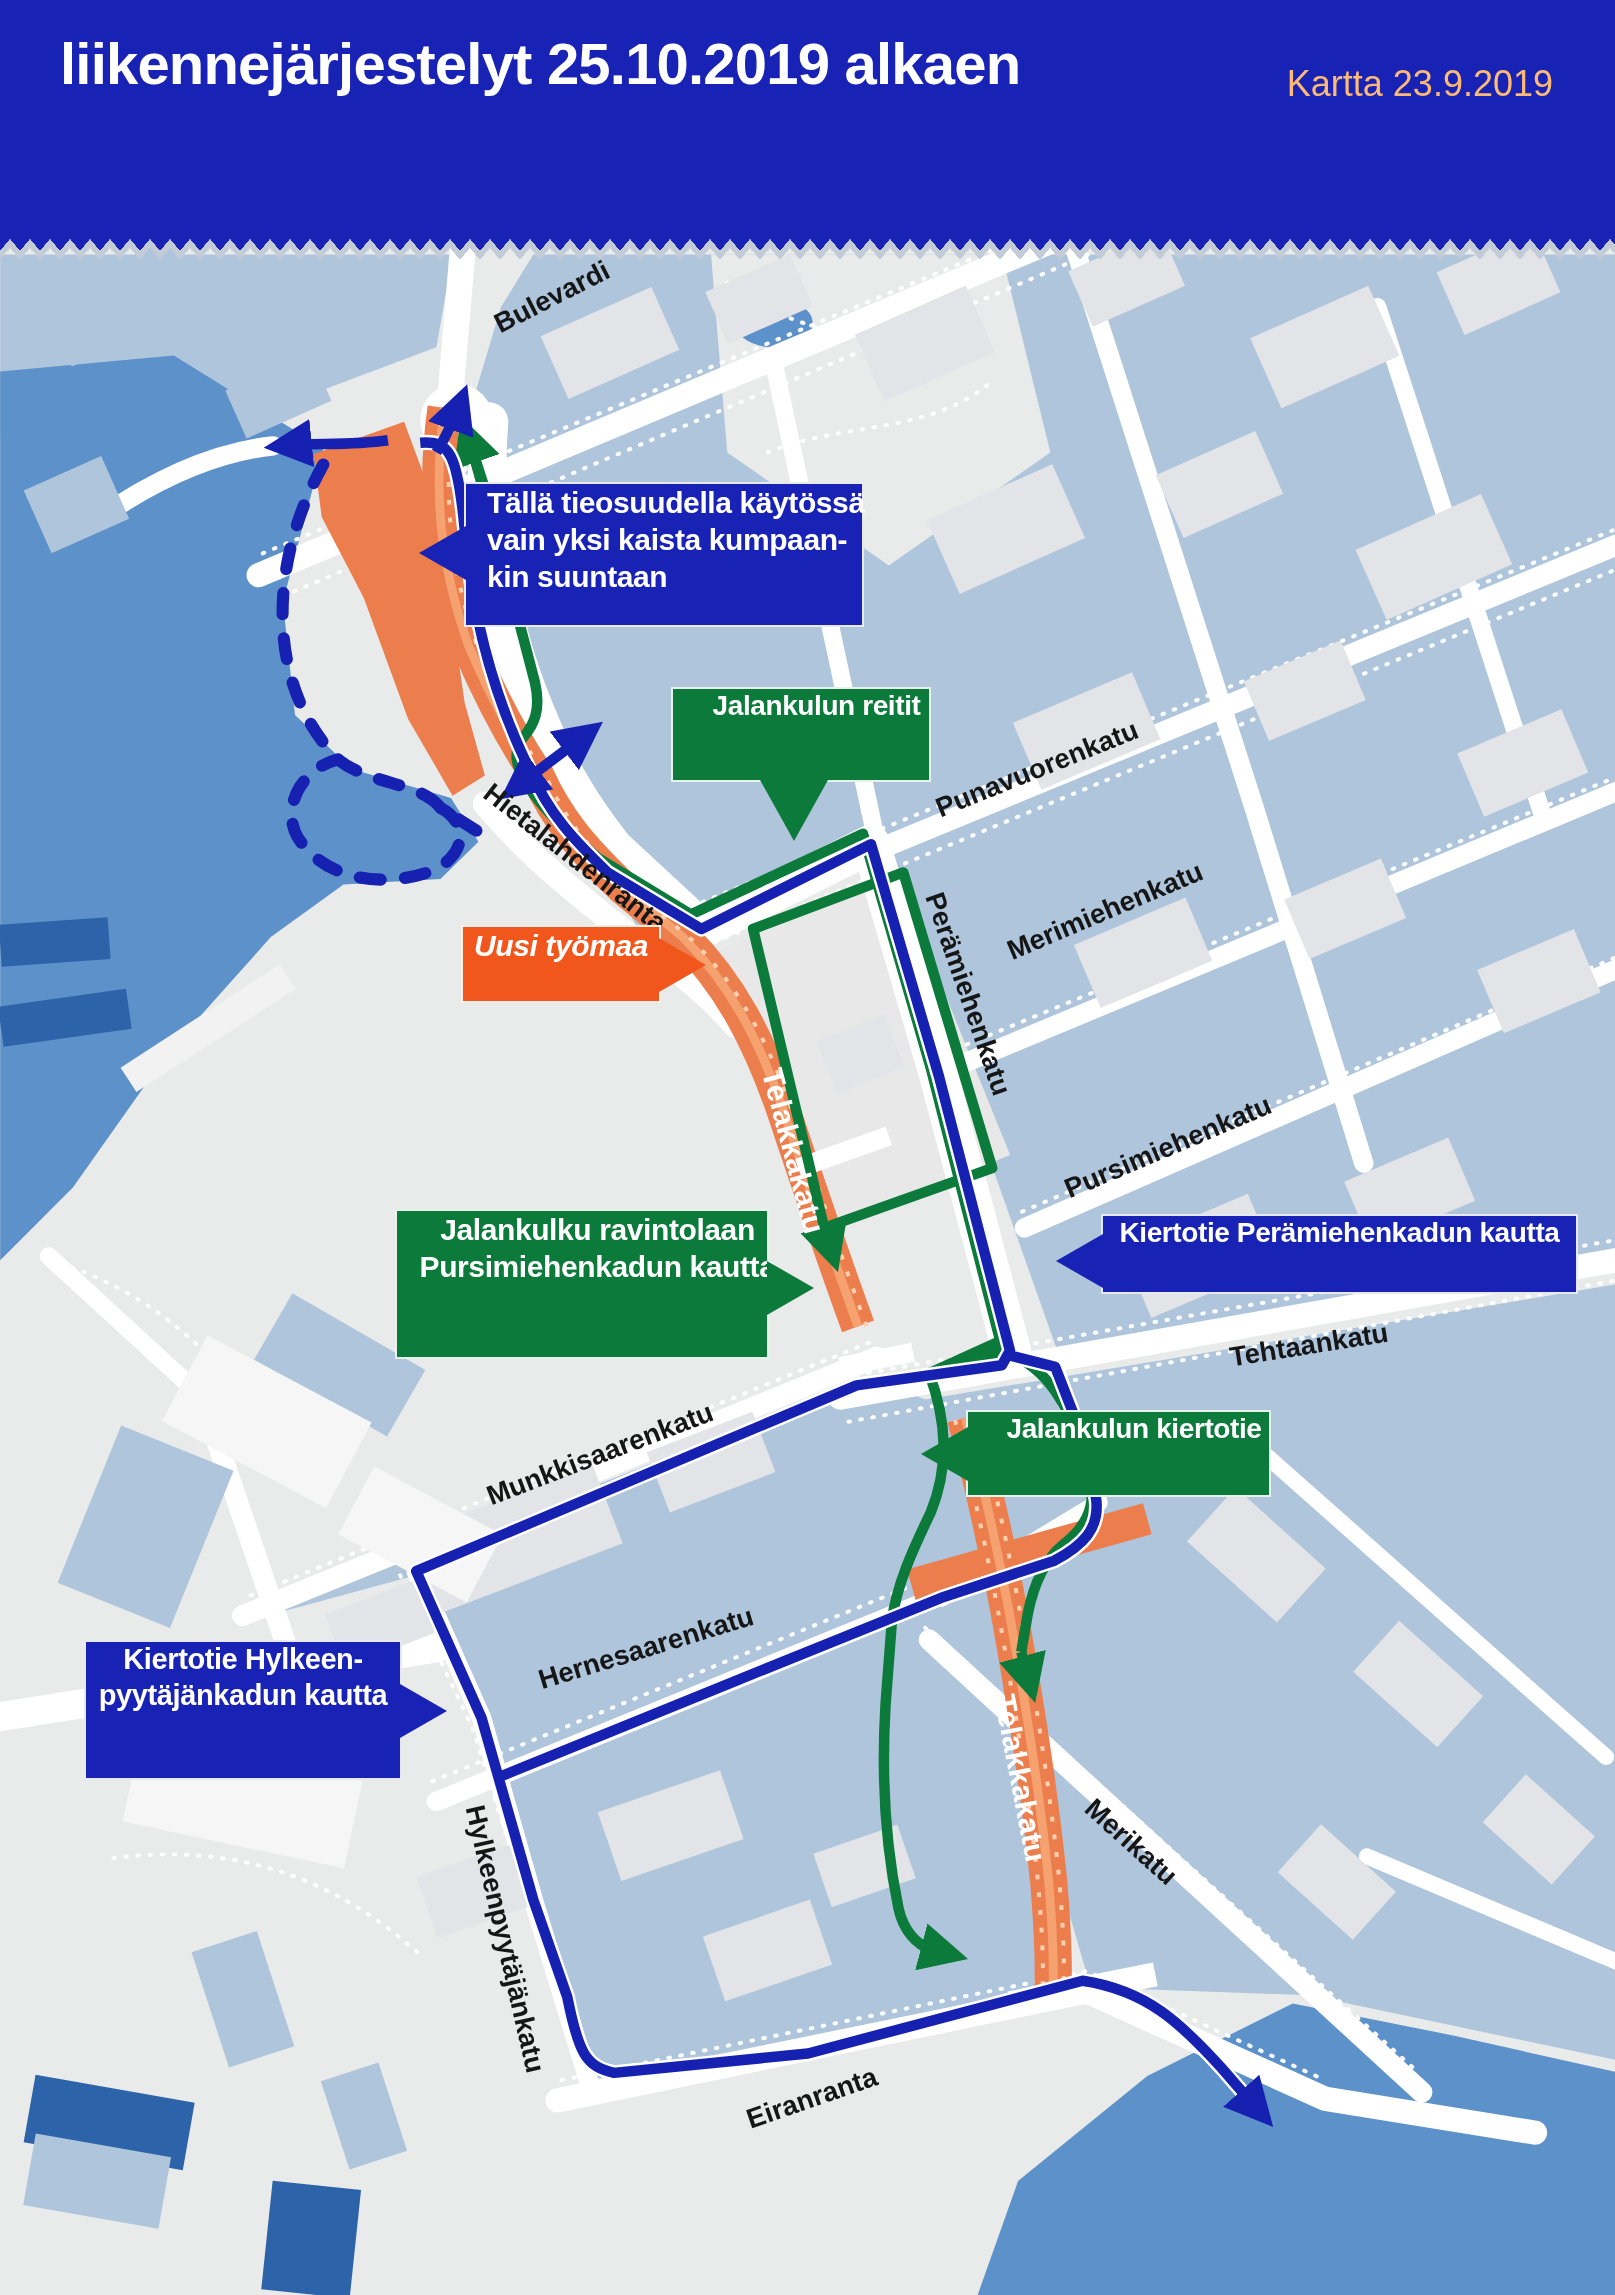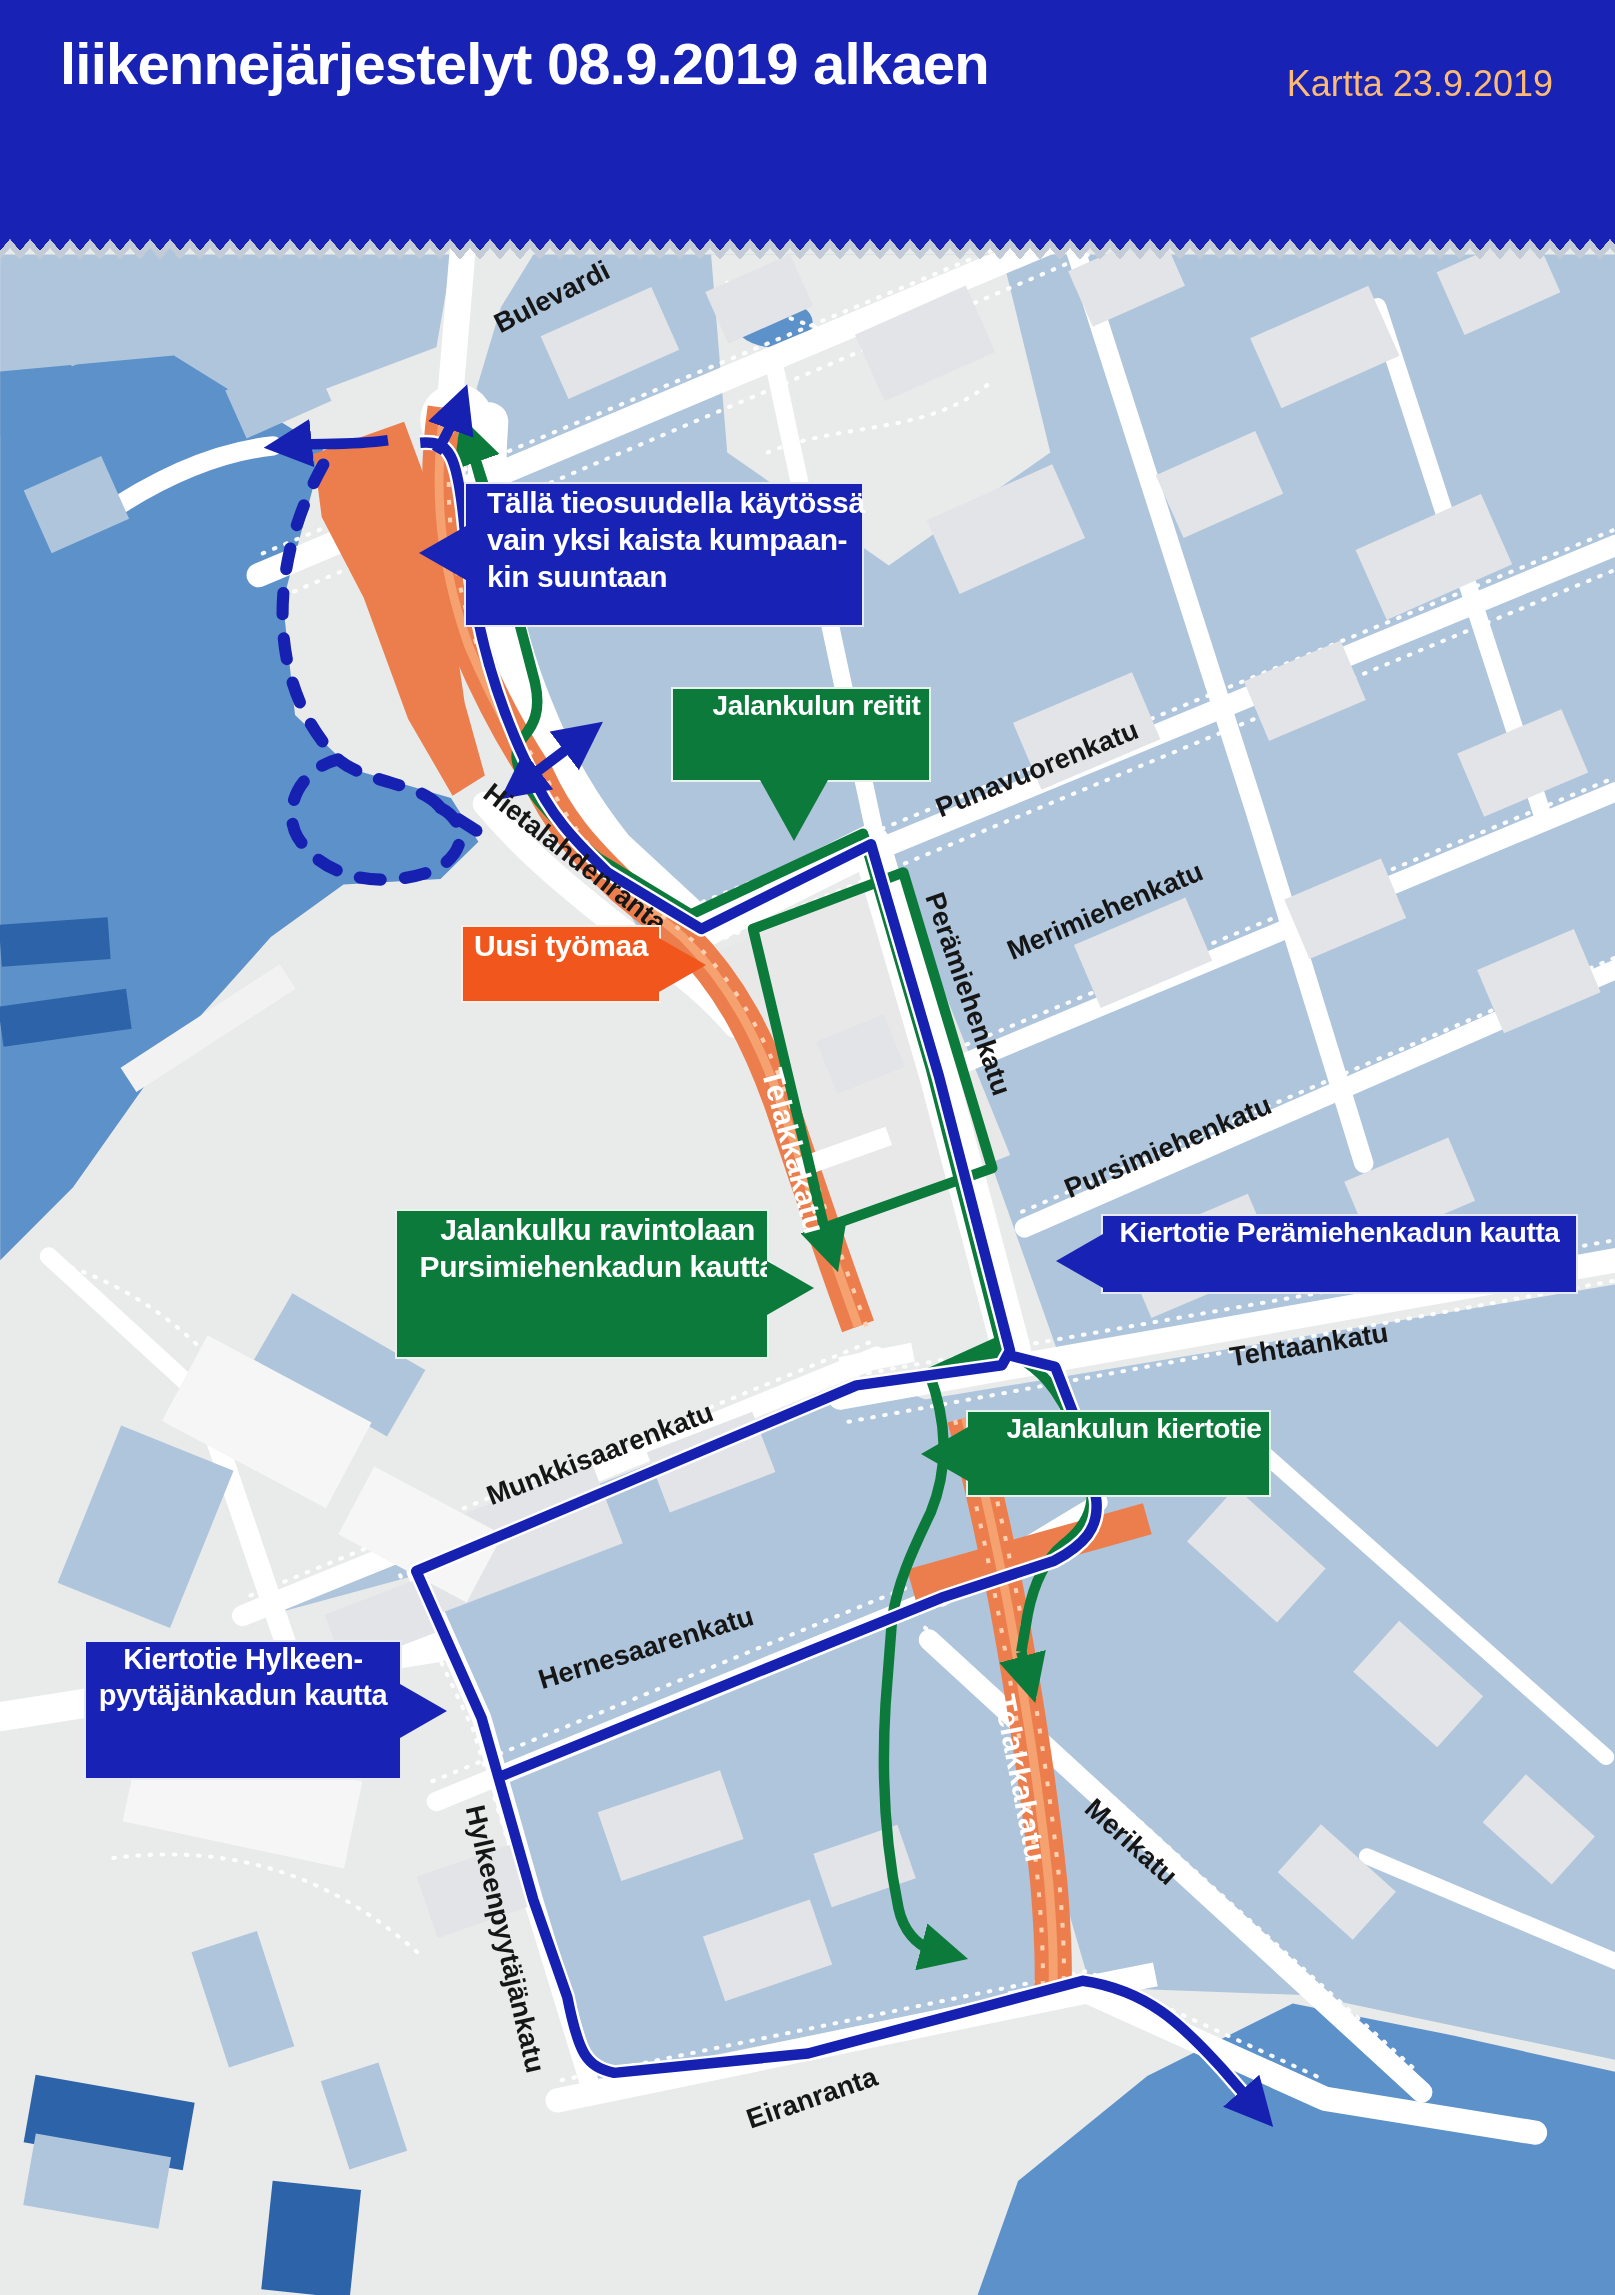"liikennejärjestelyt 08.9.2019 alkaen" div { text: 08.9.2019 -> 25.10.2019 }
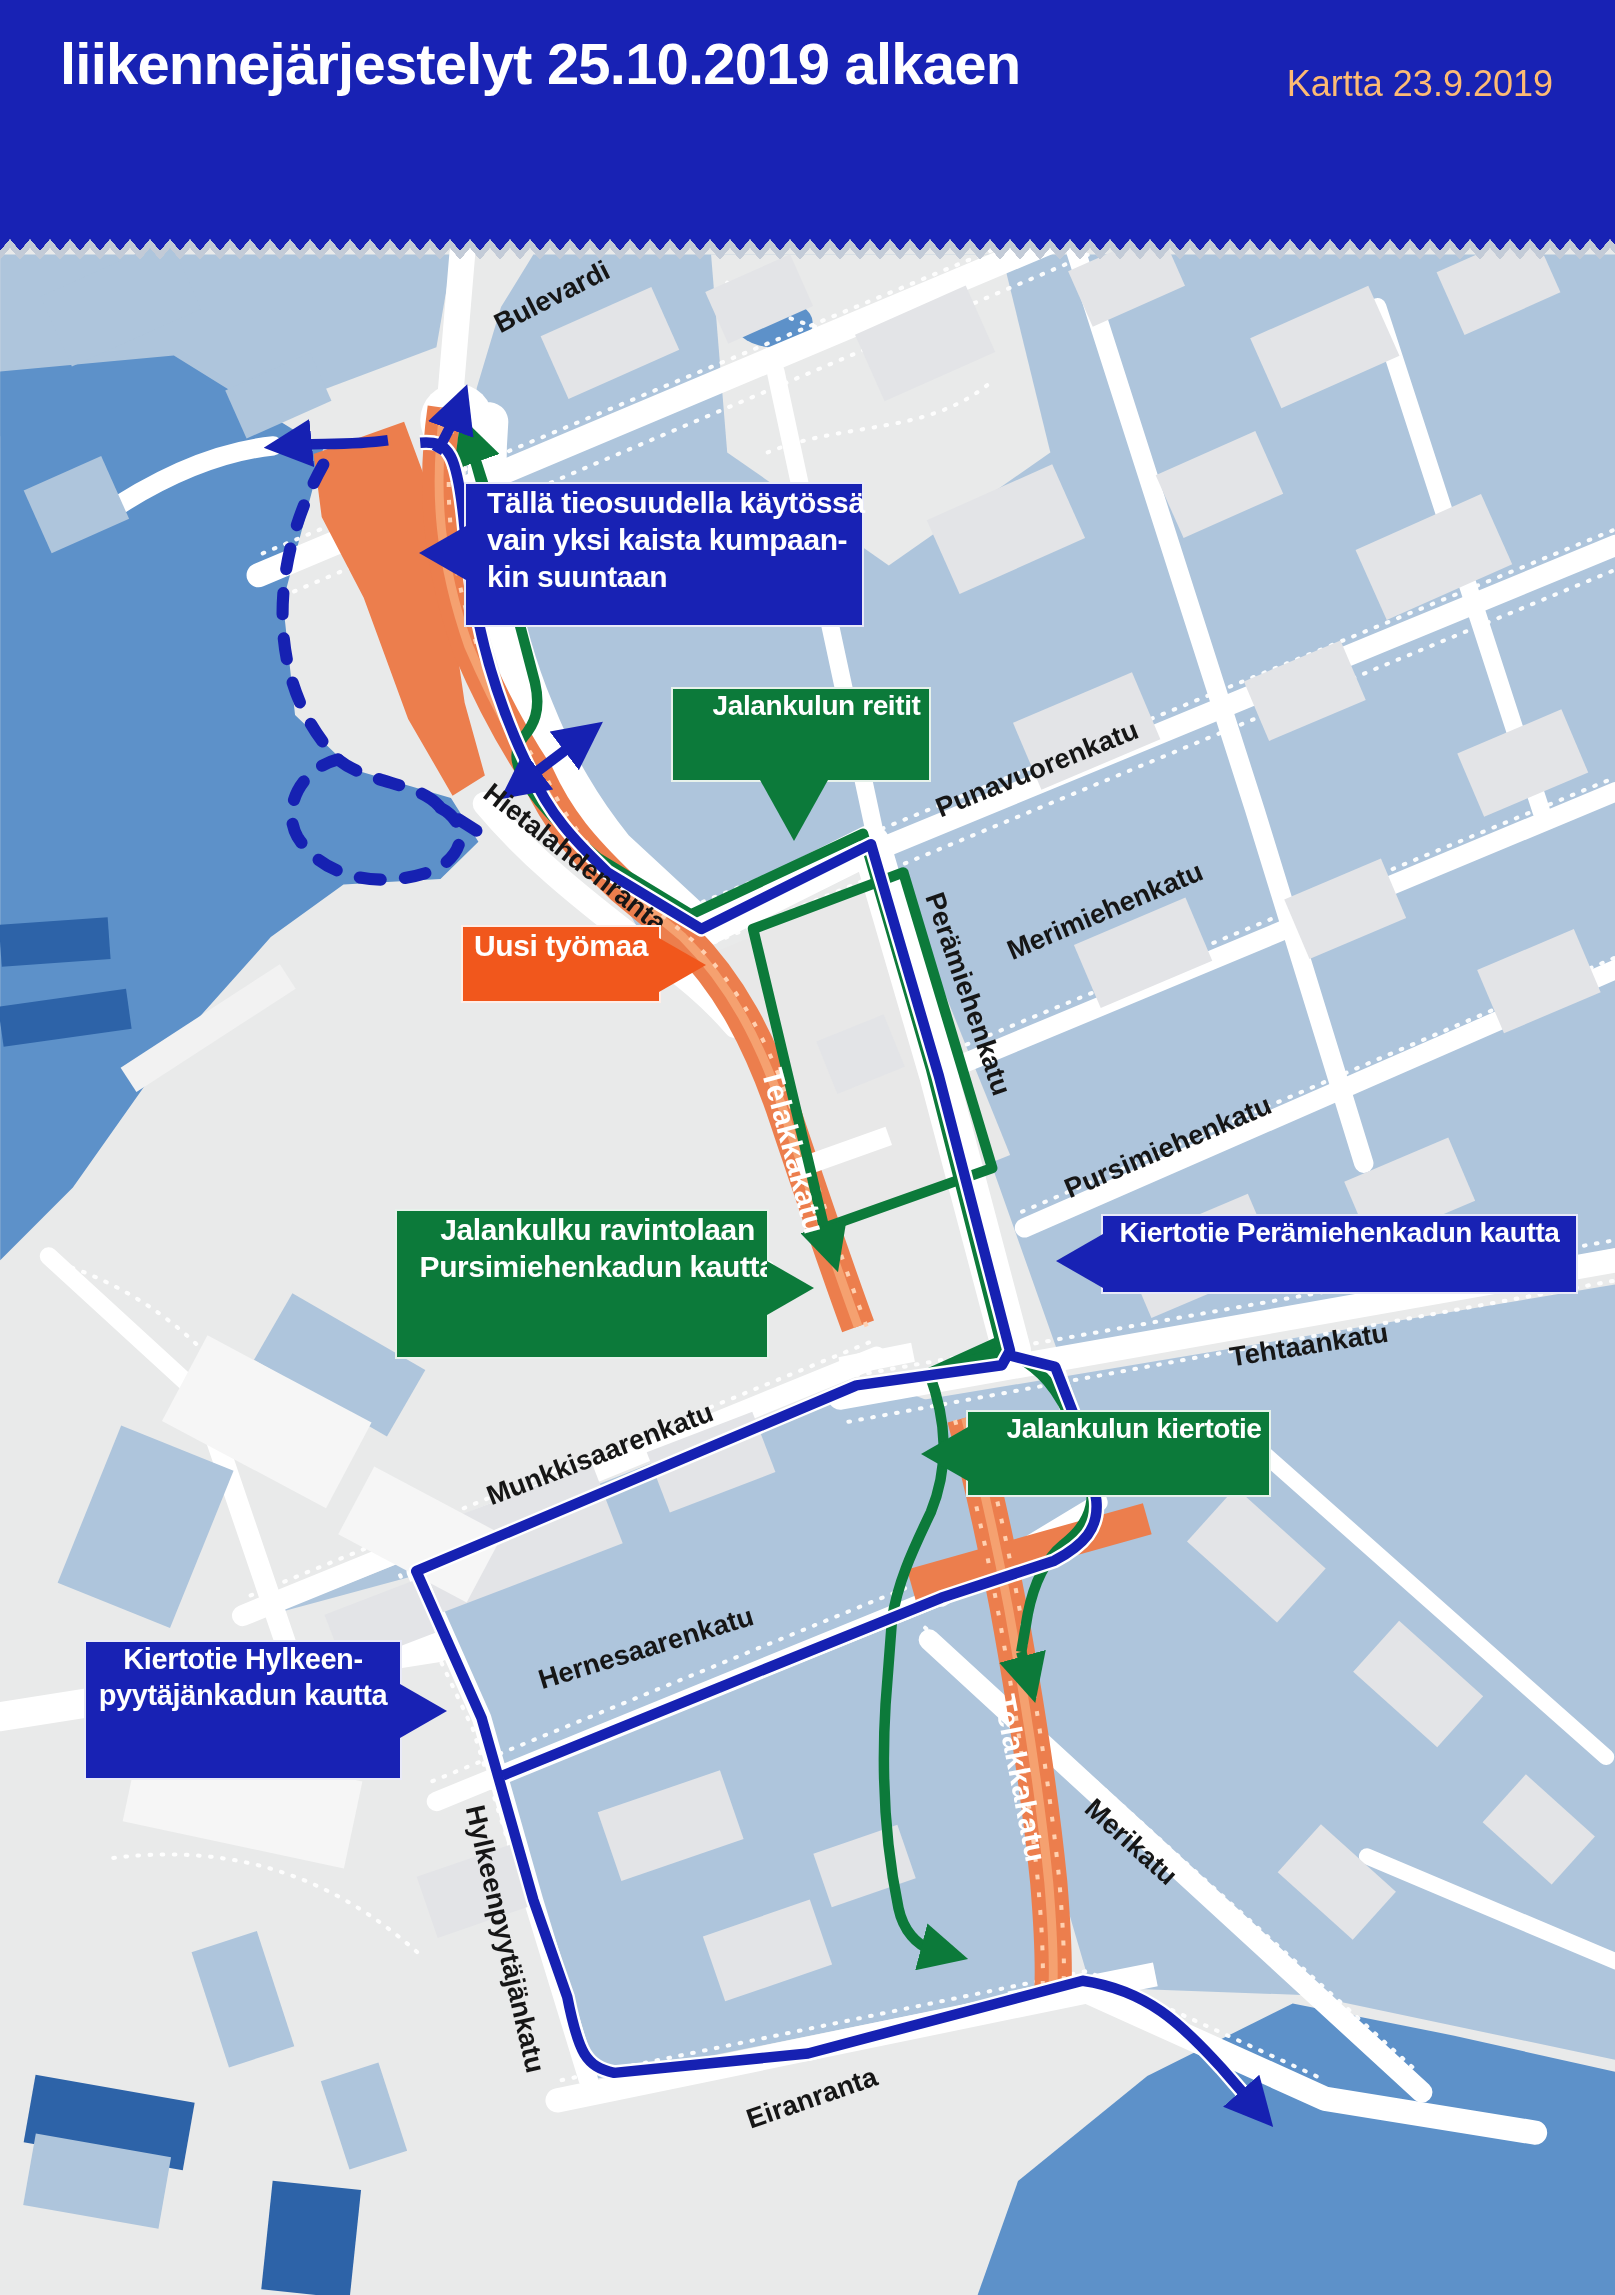"Uusi työmaa" .c-orange { font-style: none -> italic }
